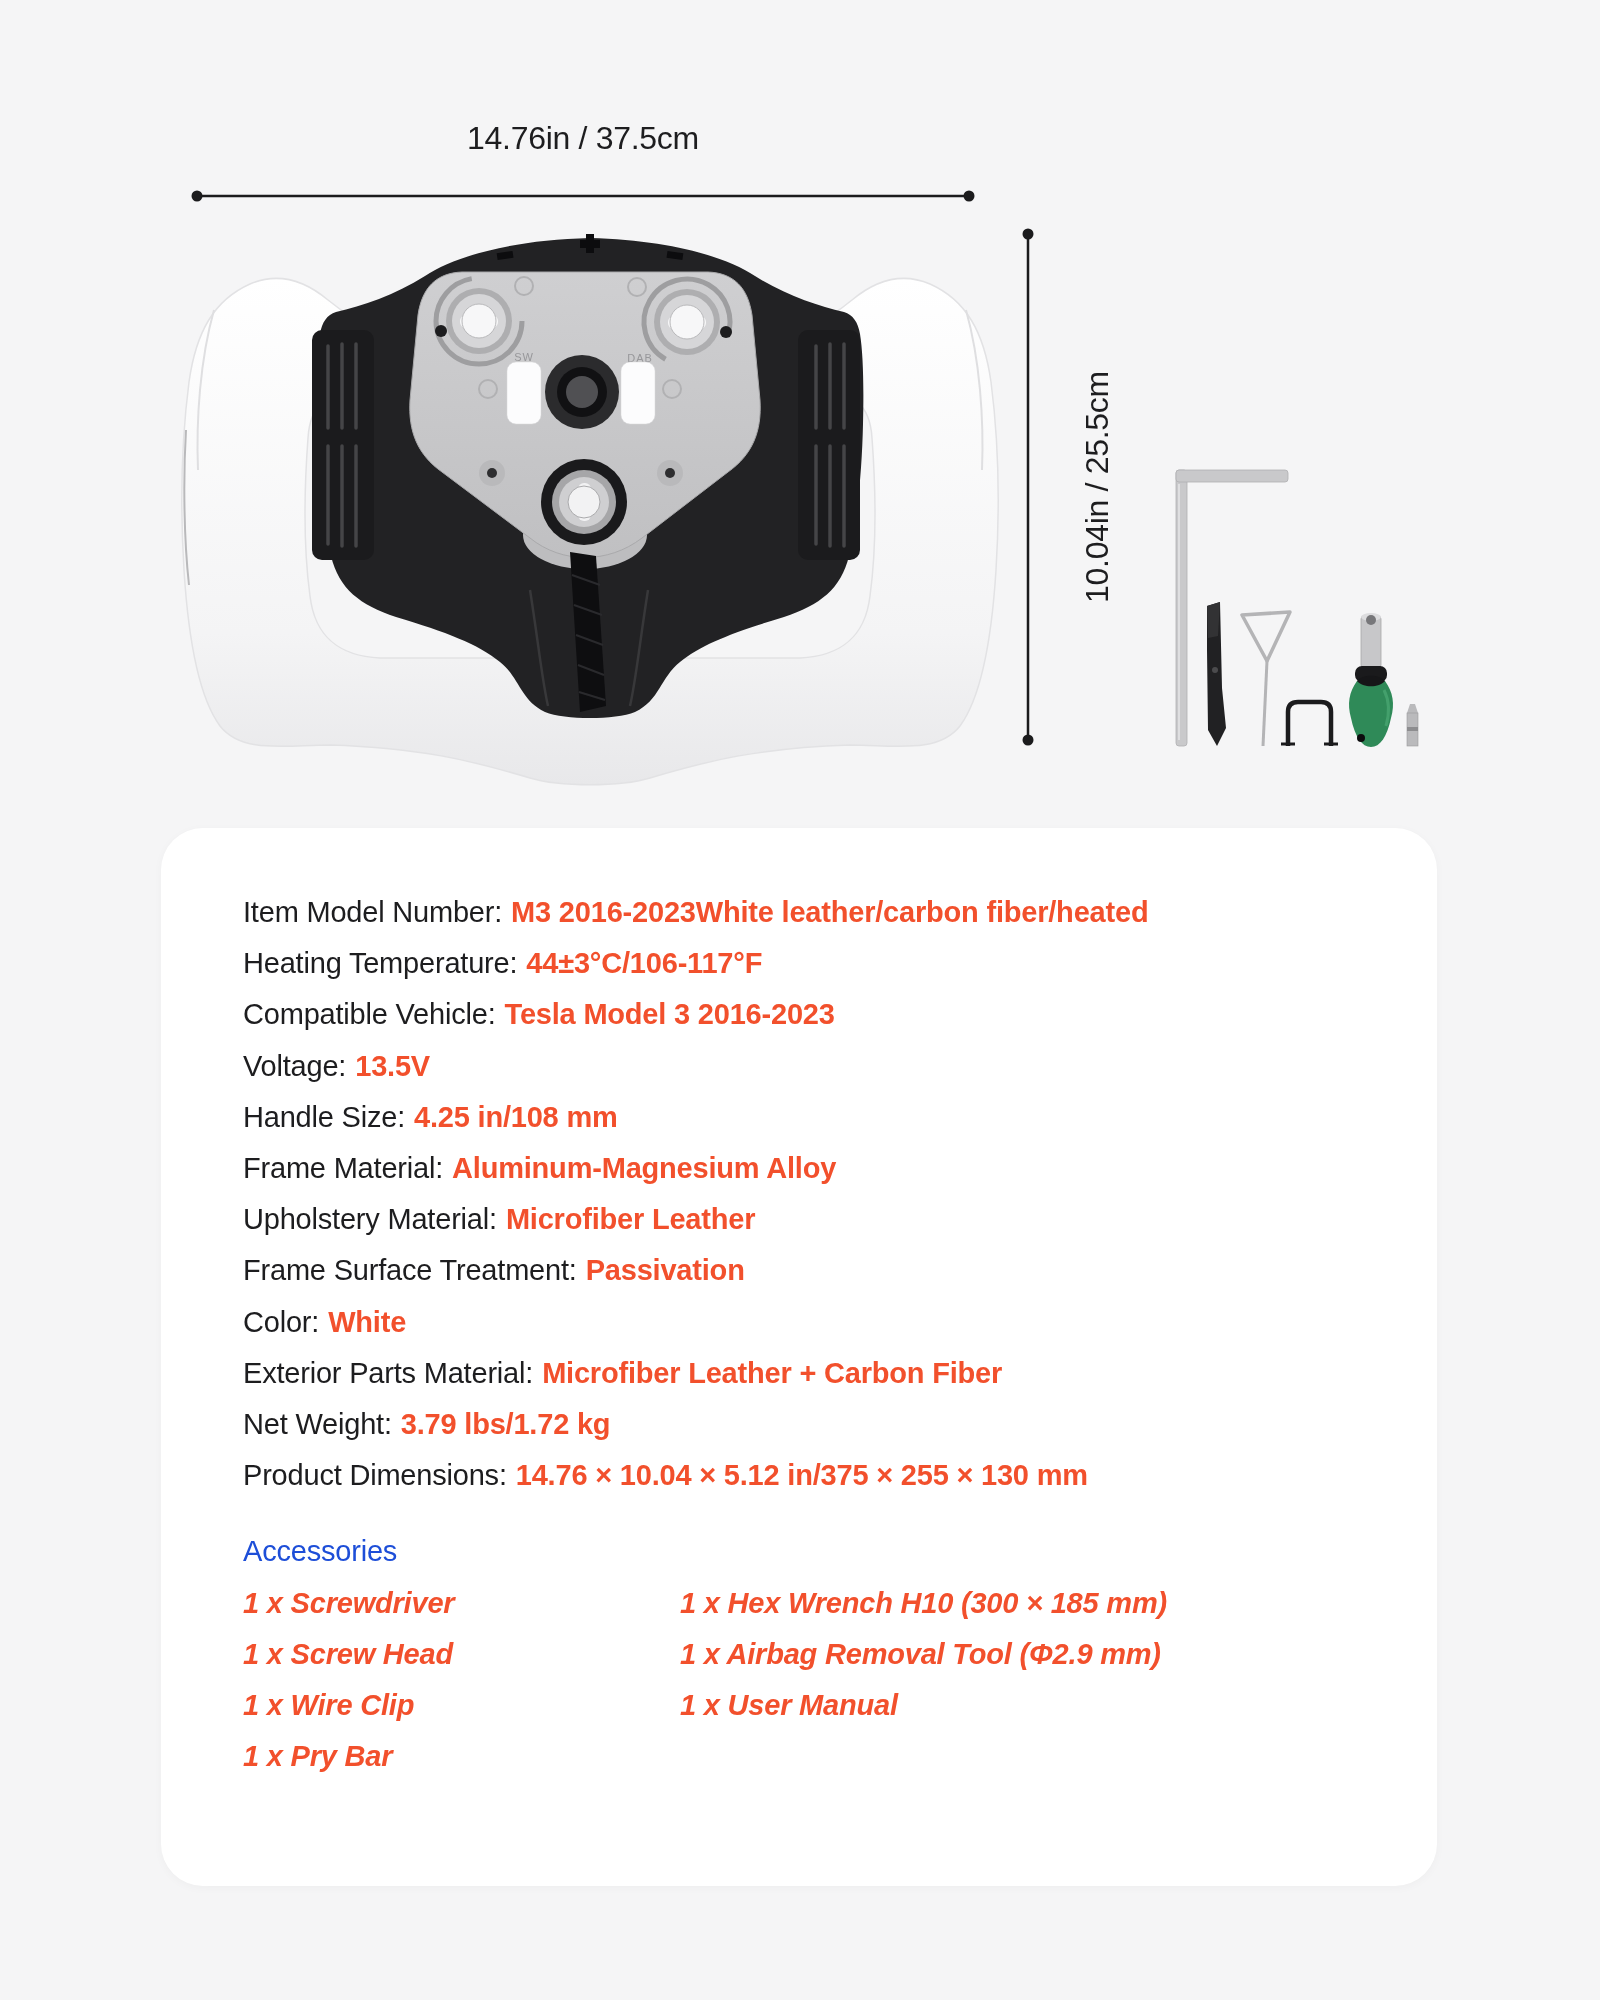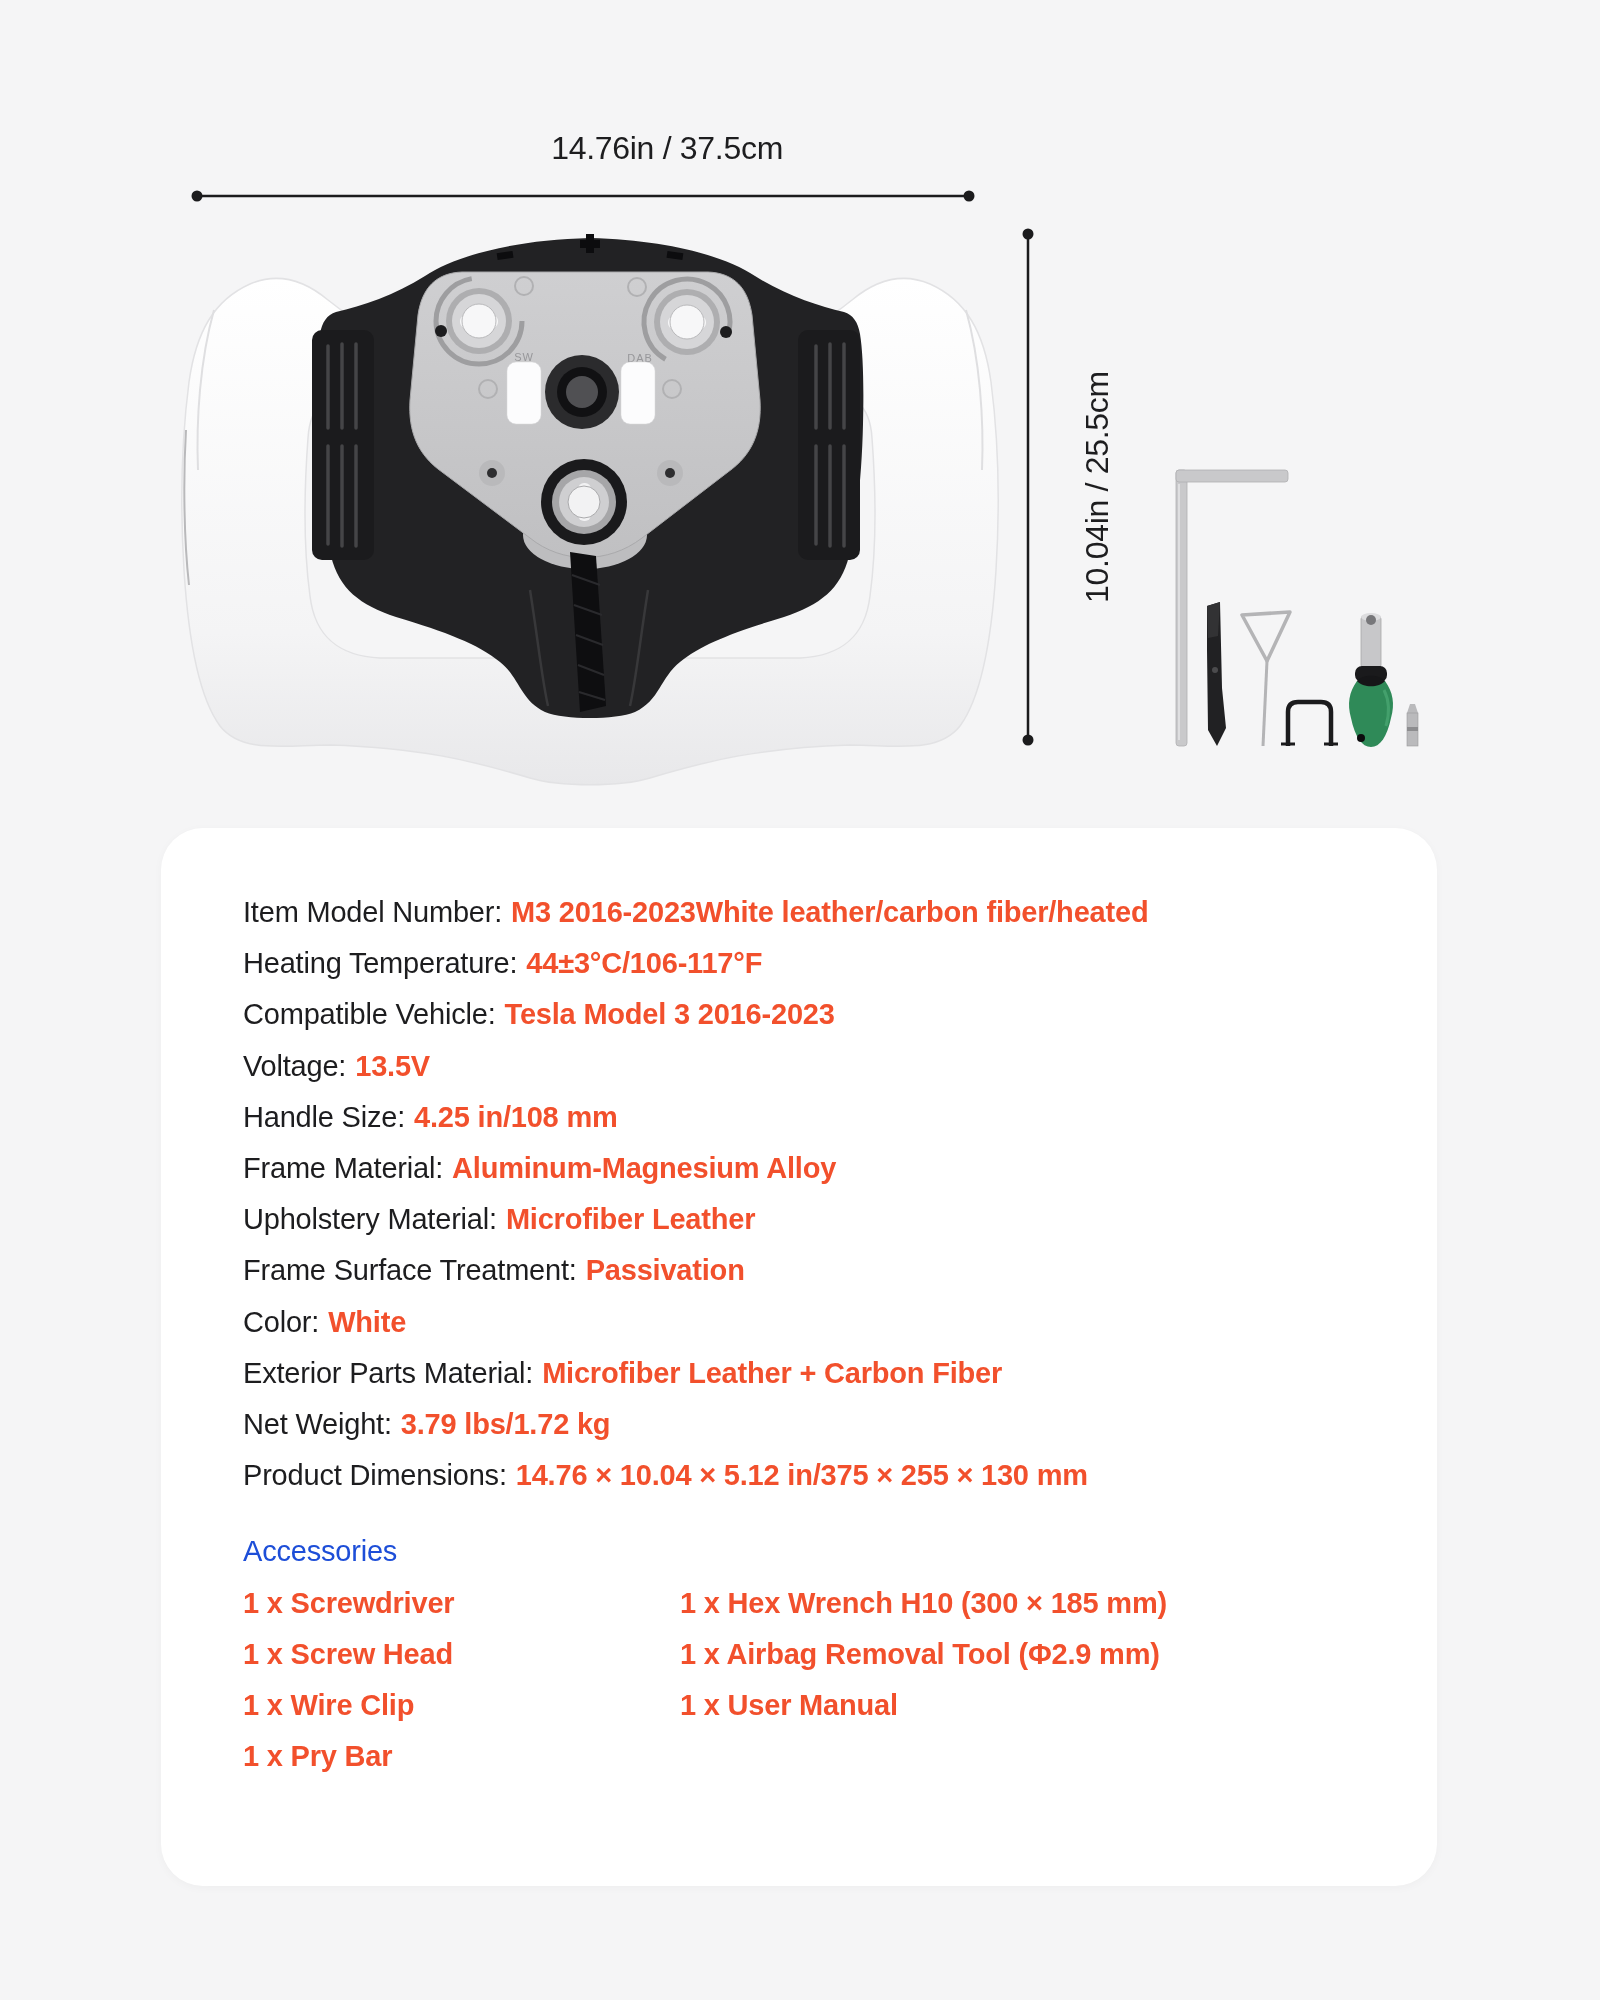"14.76in / 37.5cm" .dim-label-h { text-align: right -> center; top: 130px -> 120px }
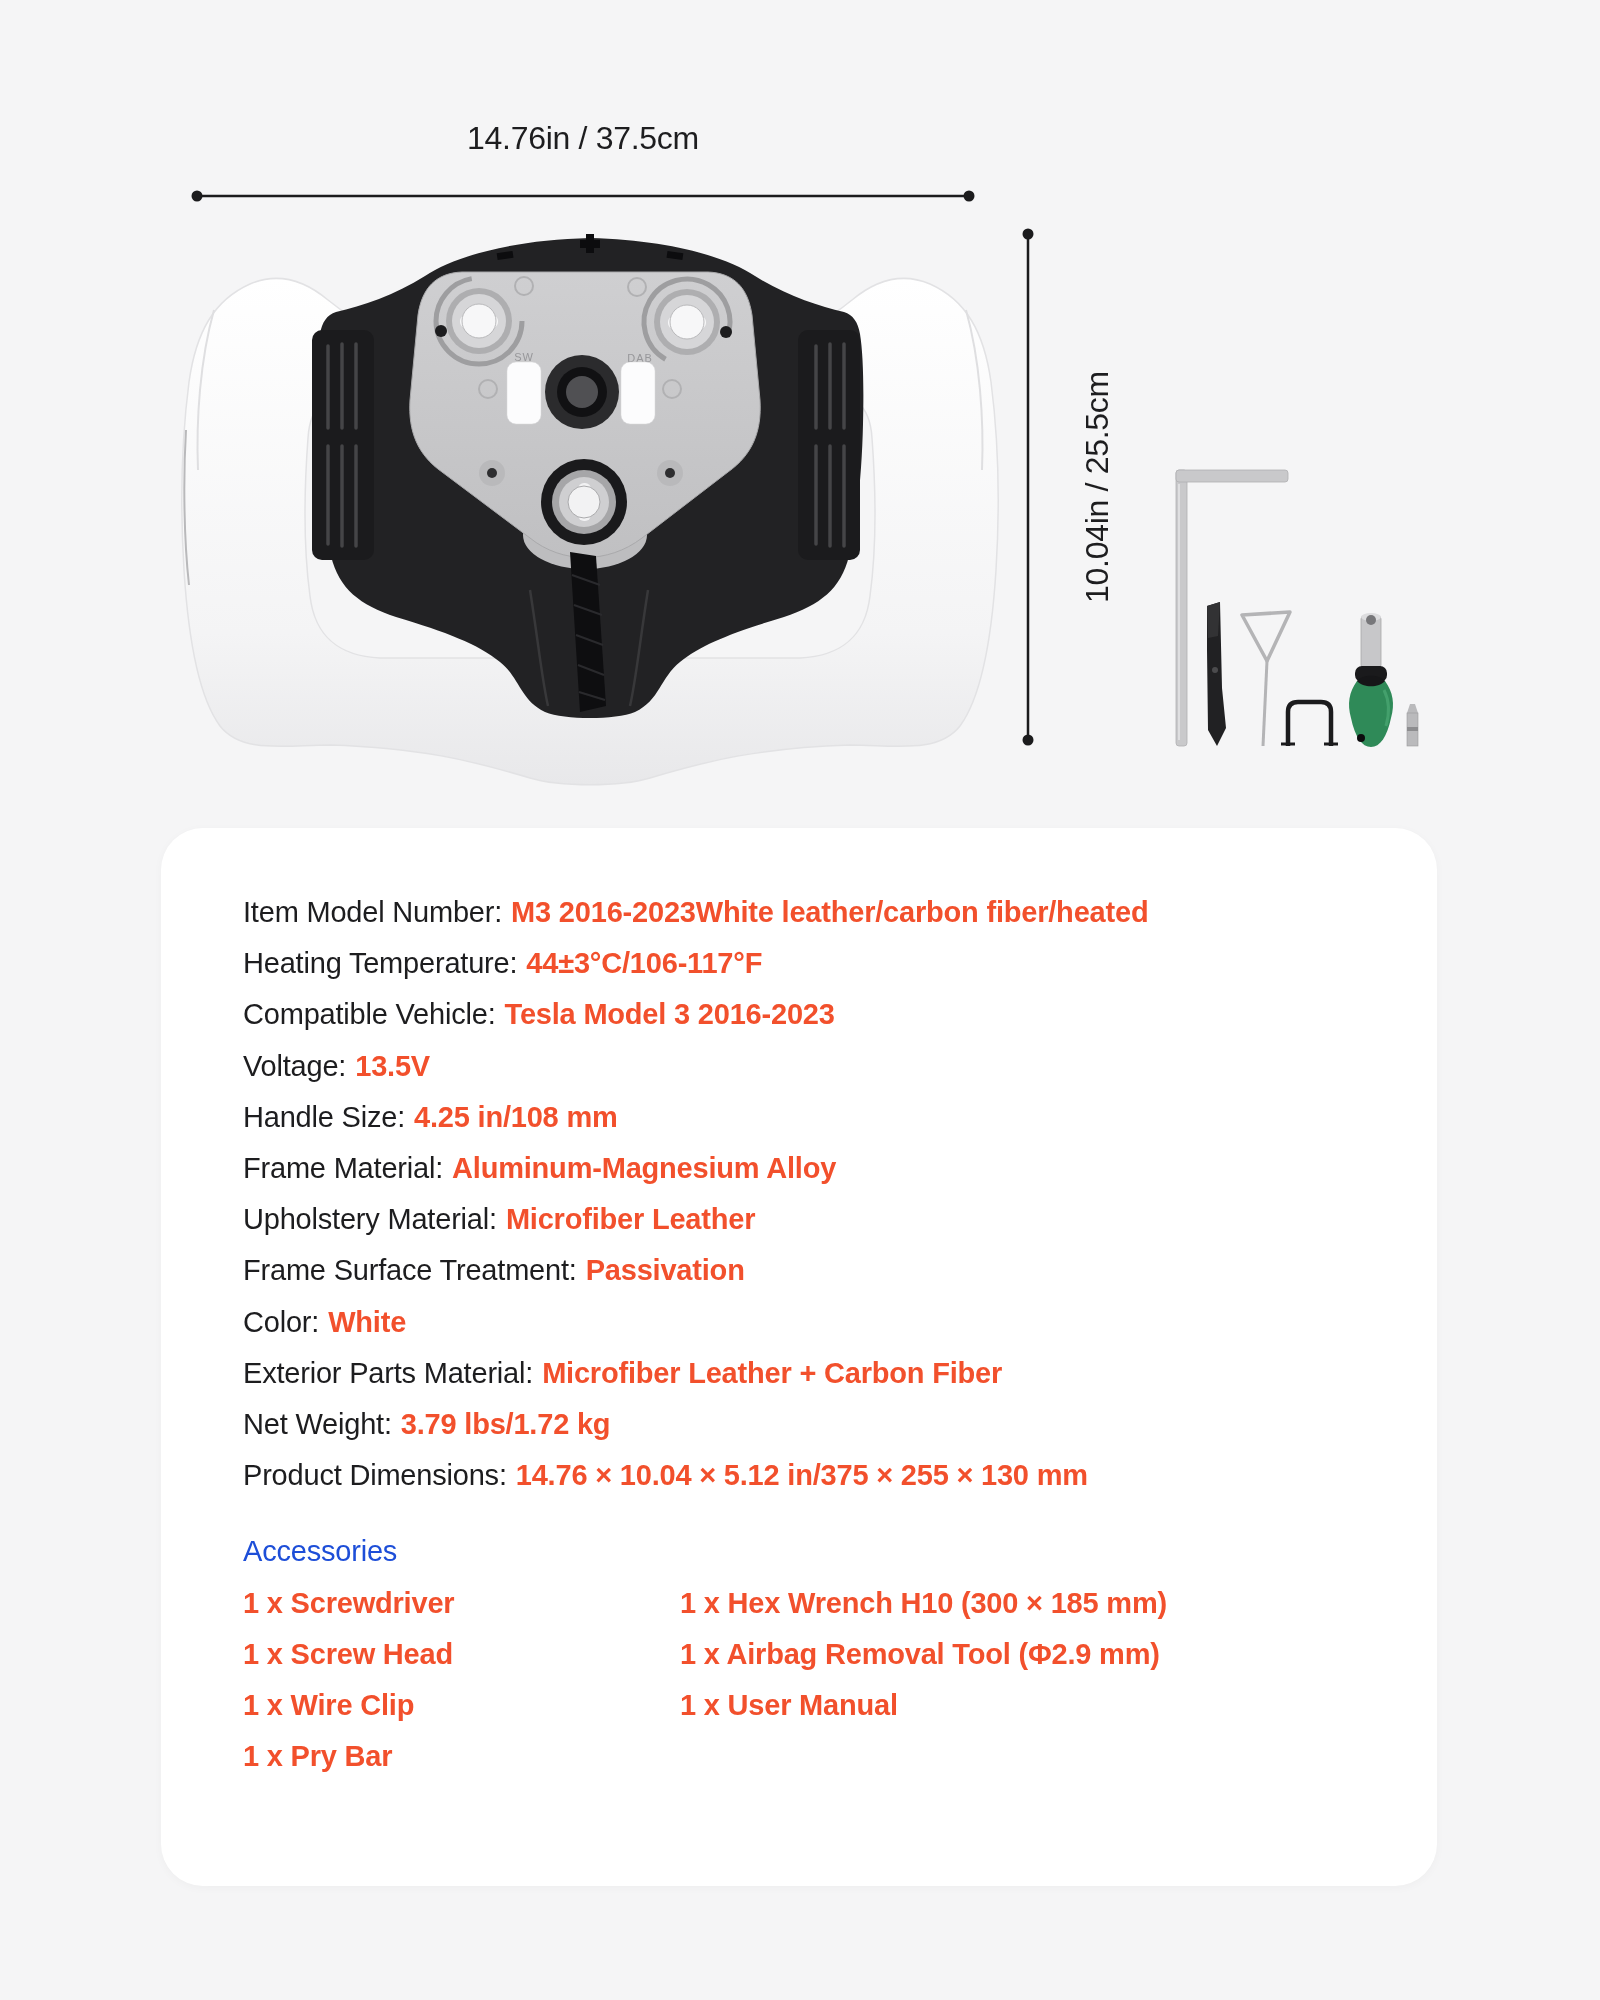"1 x Screwdriver" .acc-row { font-style: none -> italic }
